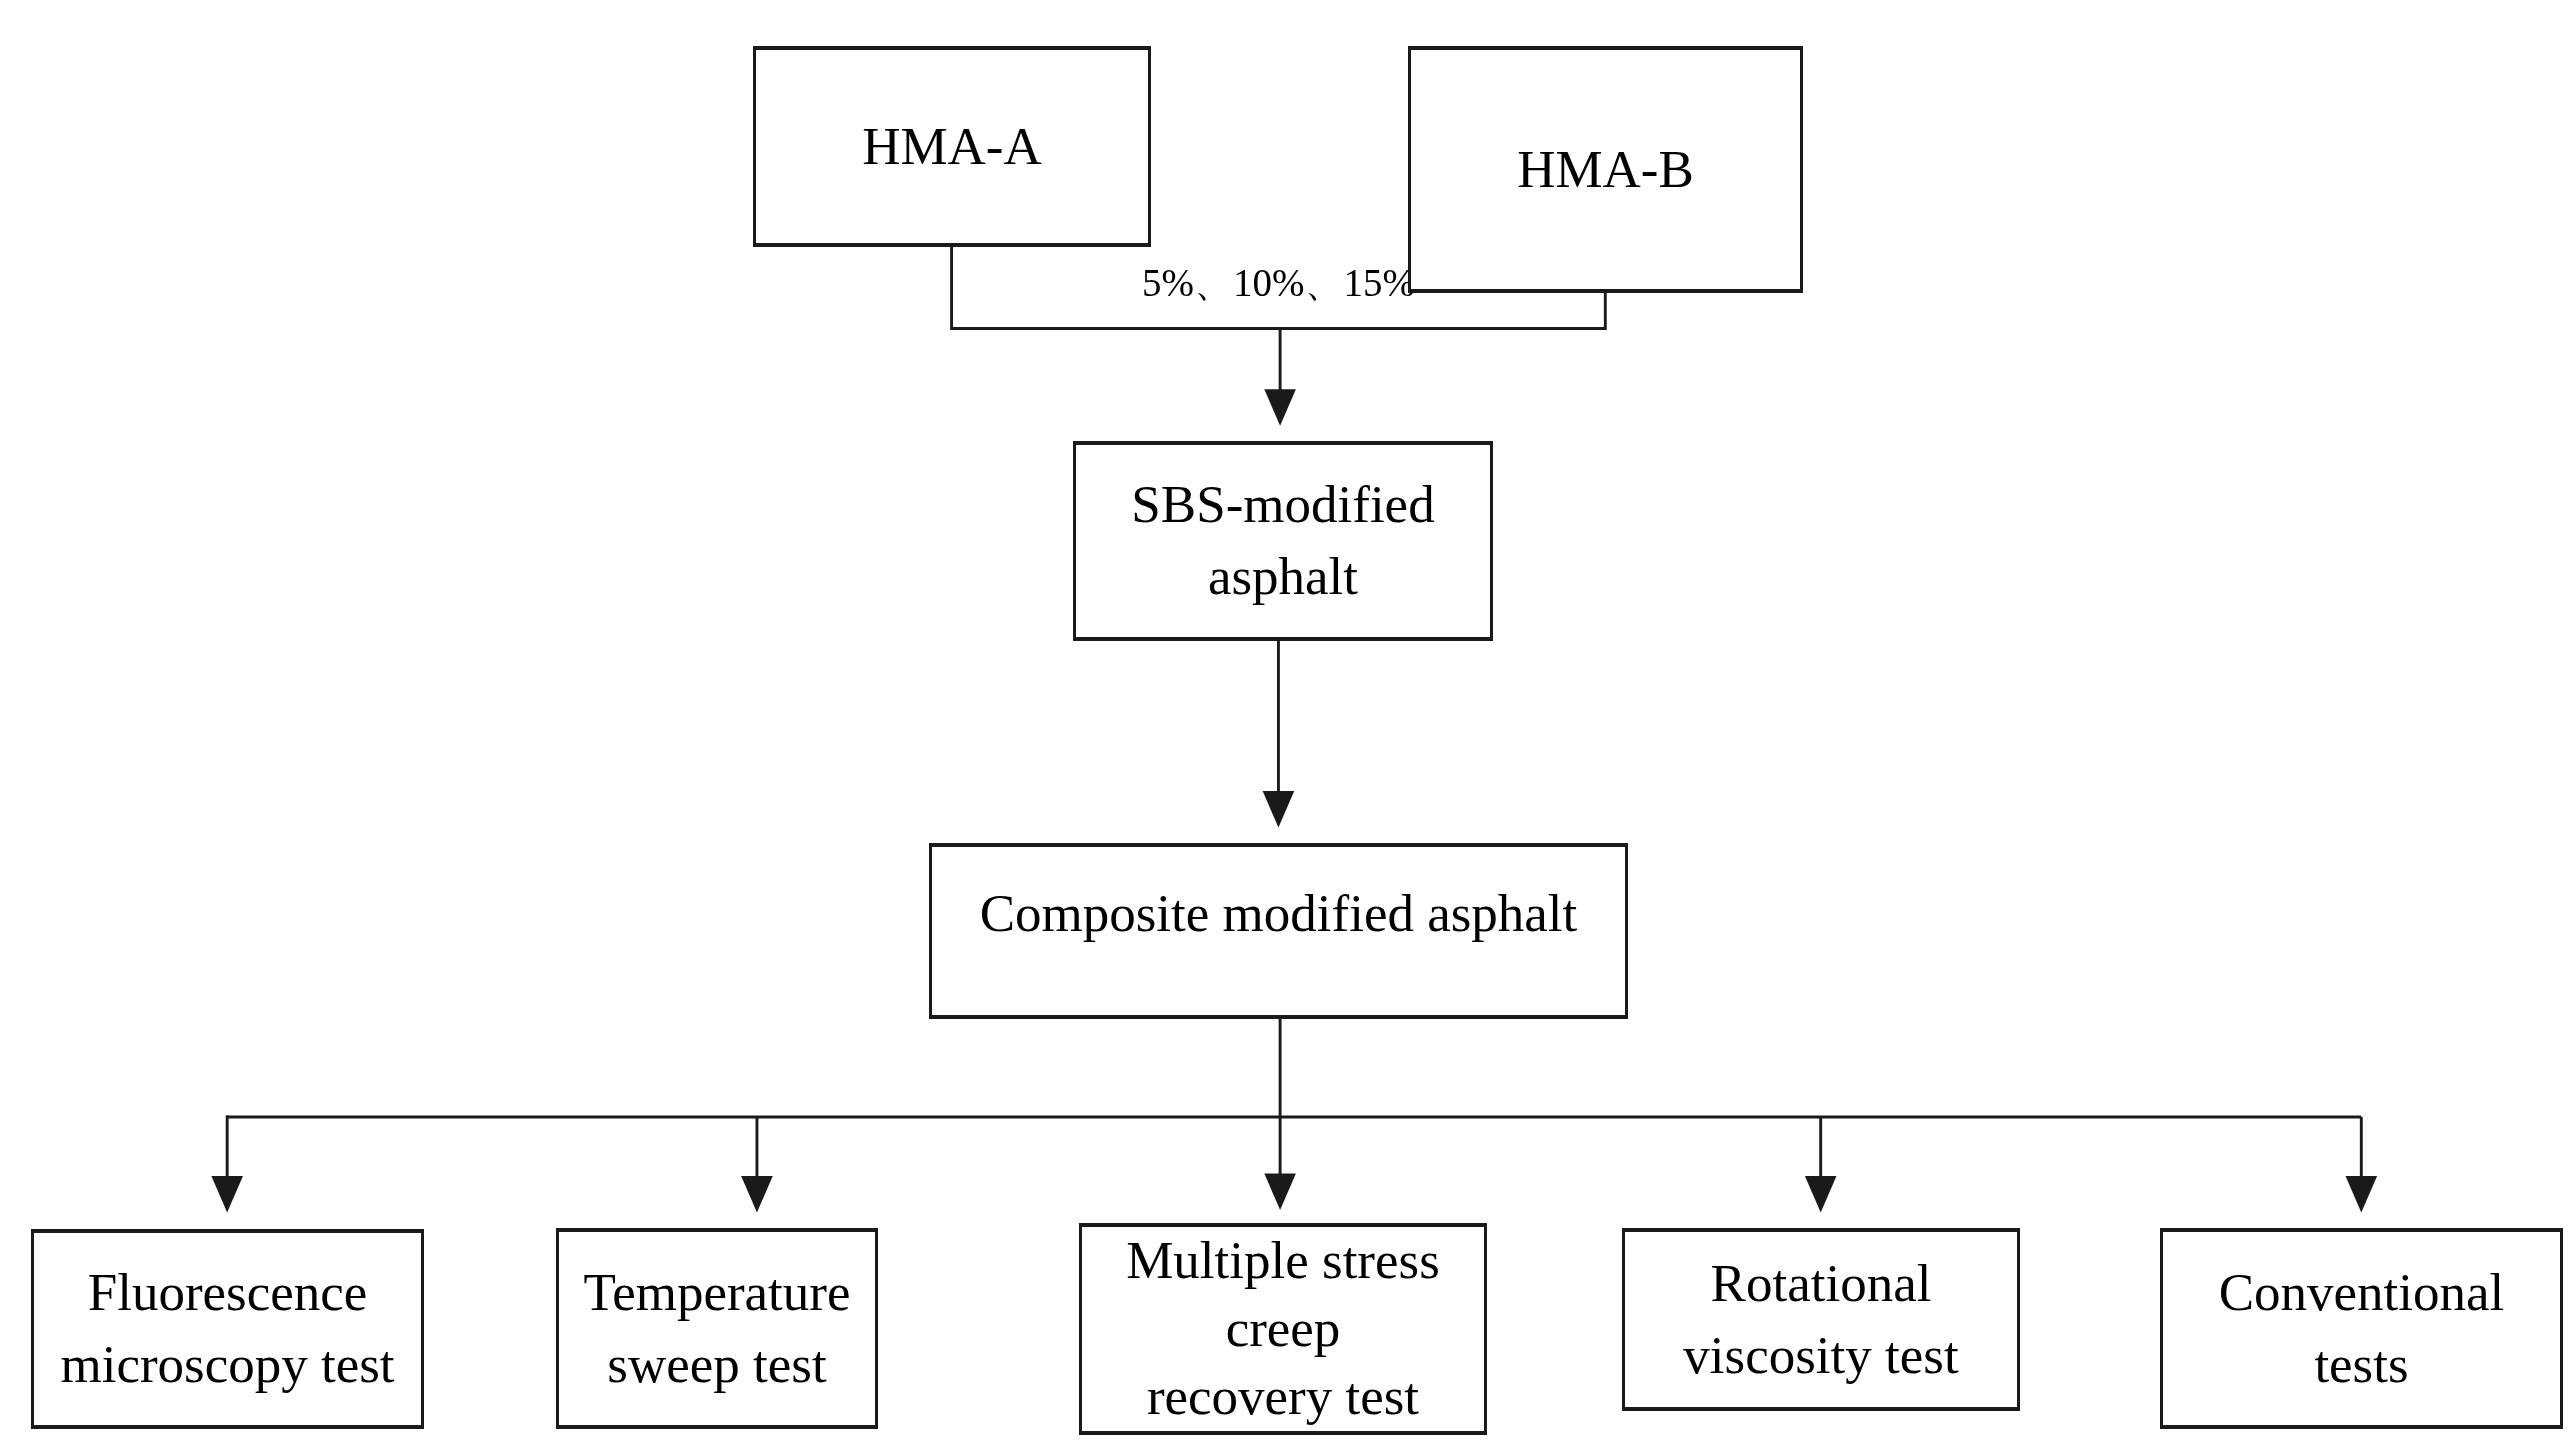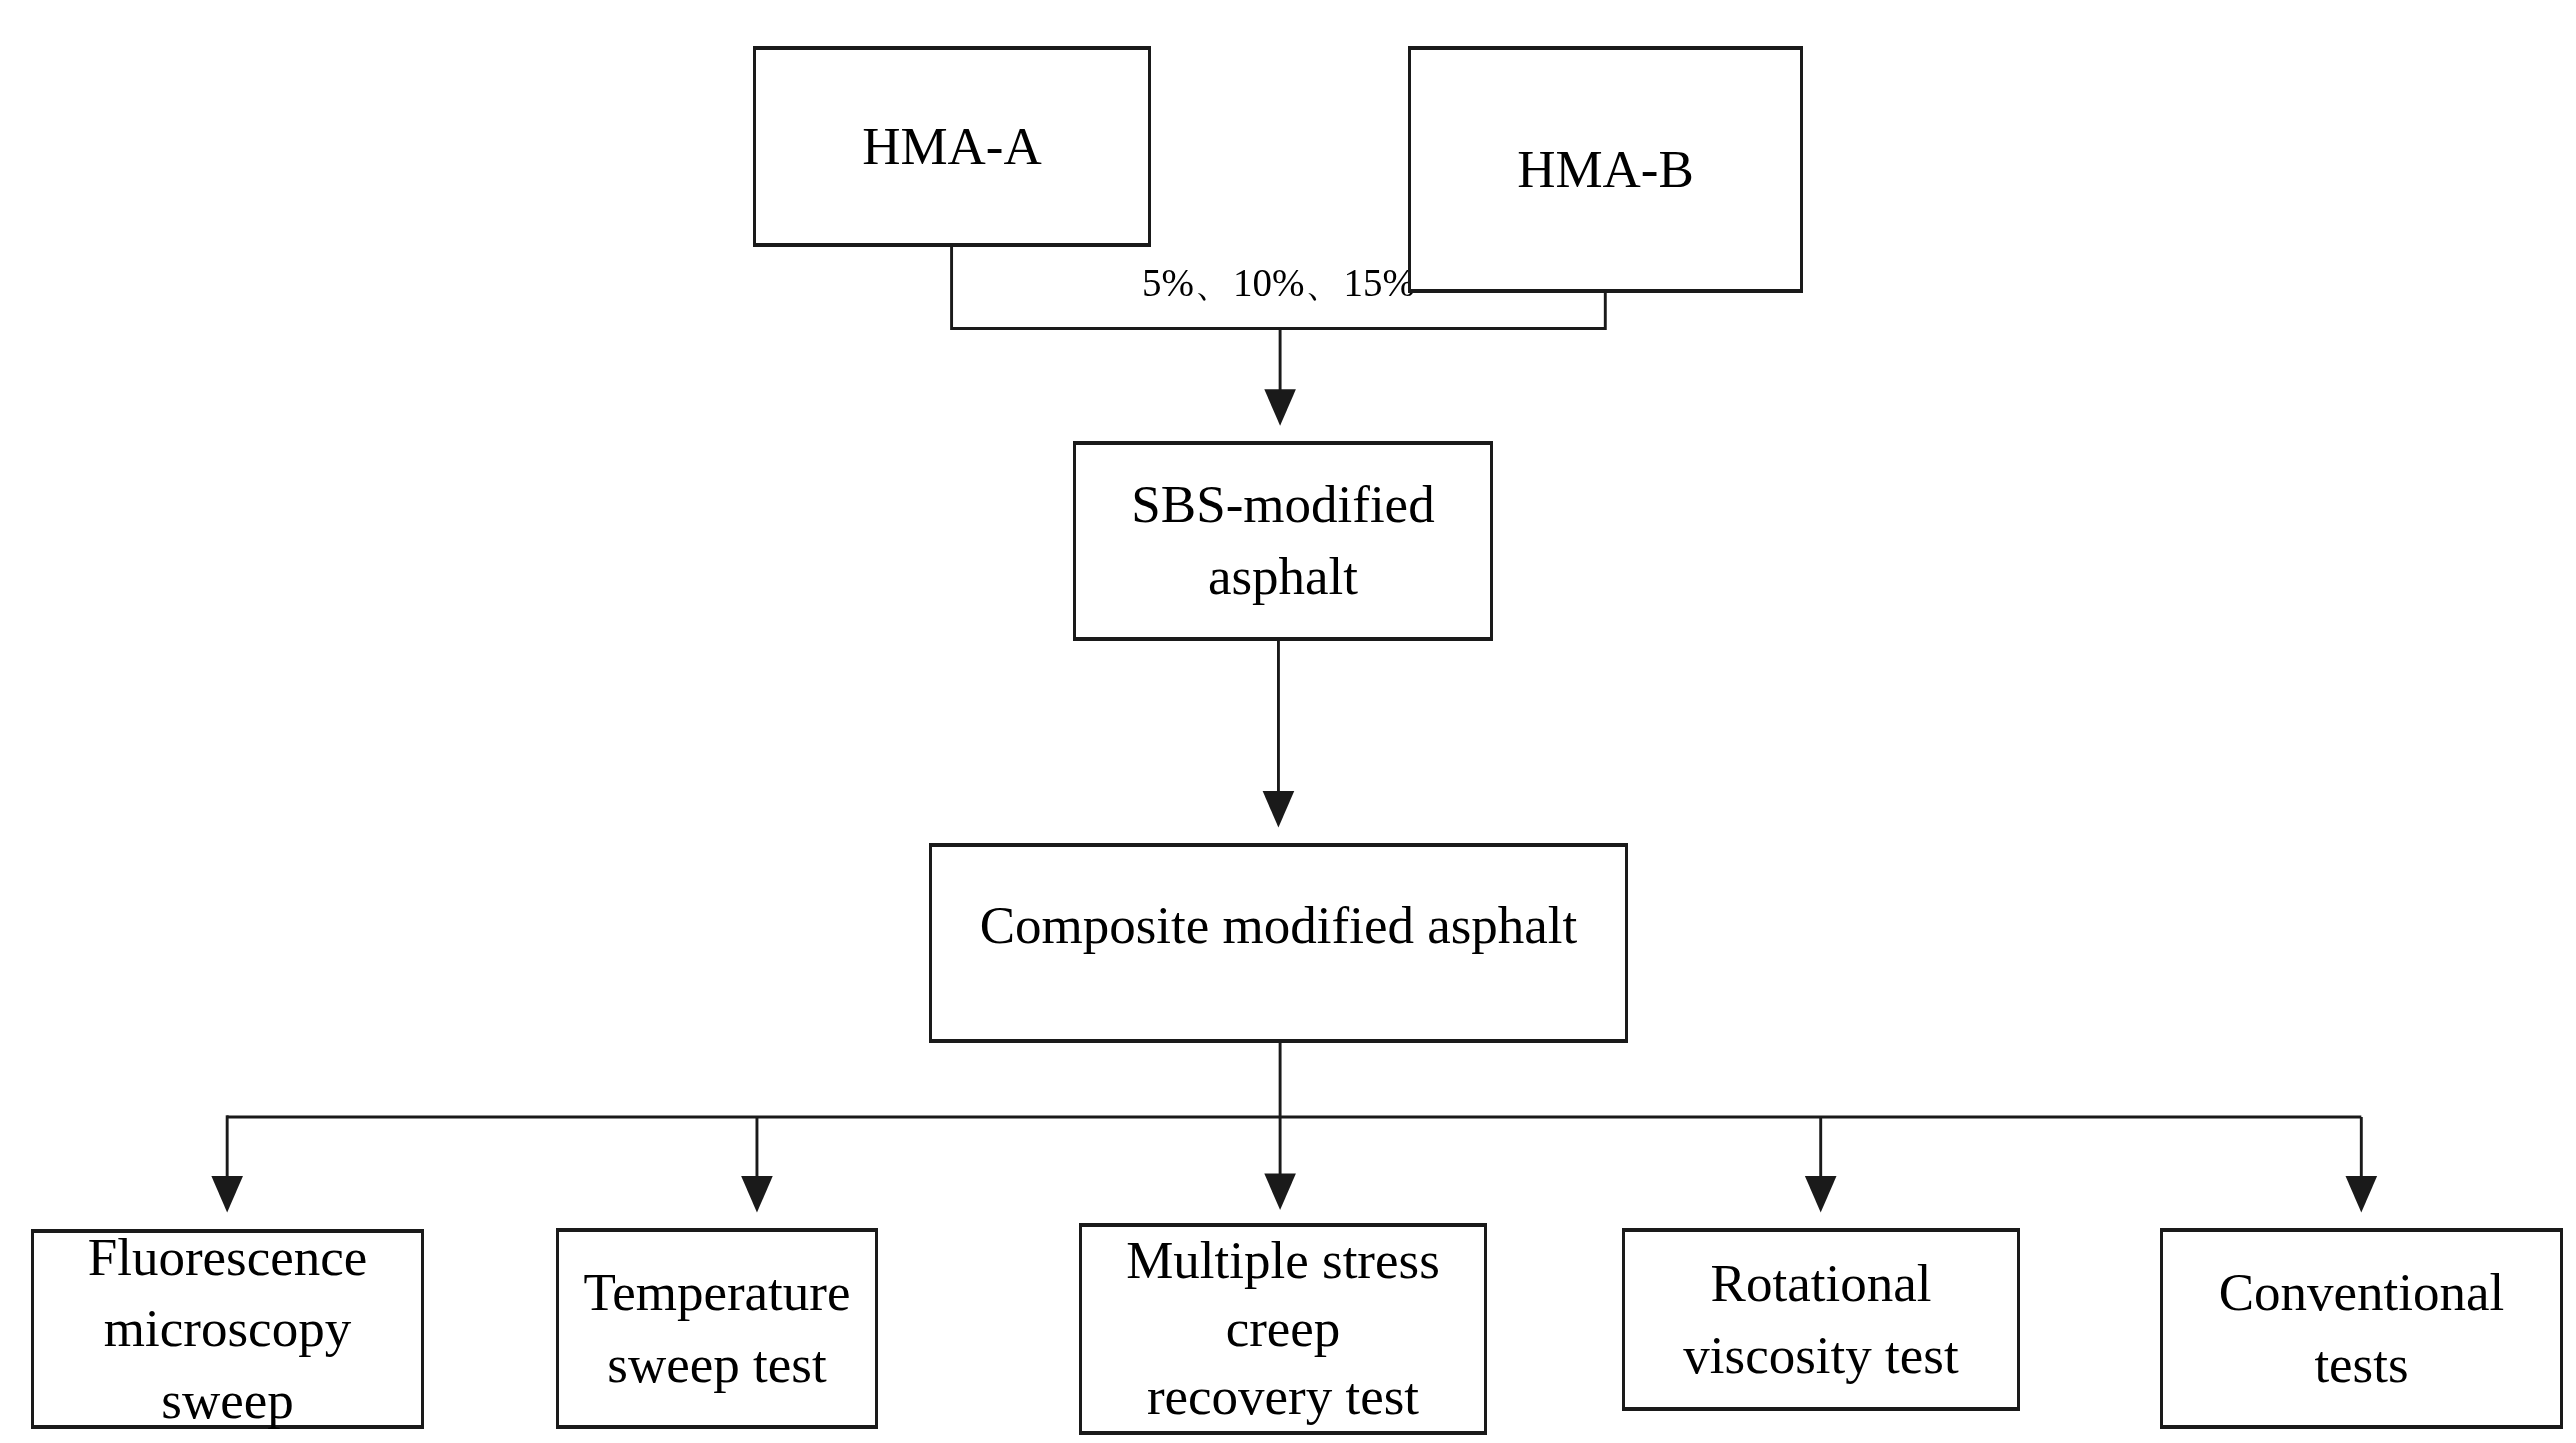"Composite modified asphalt" div.node { height: 200px -> 176px }
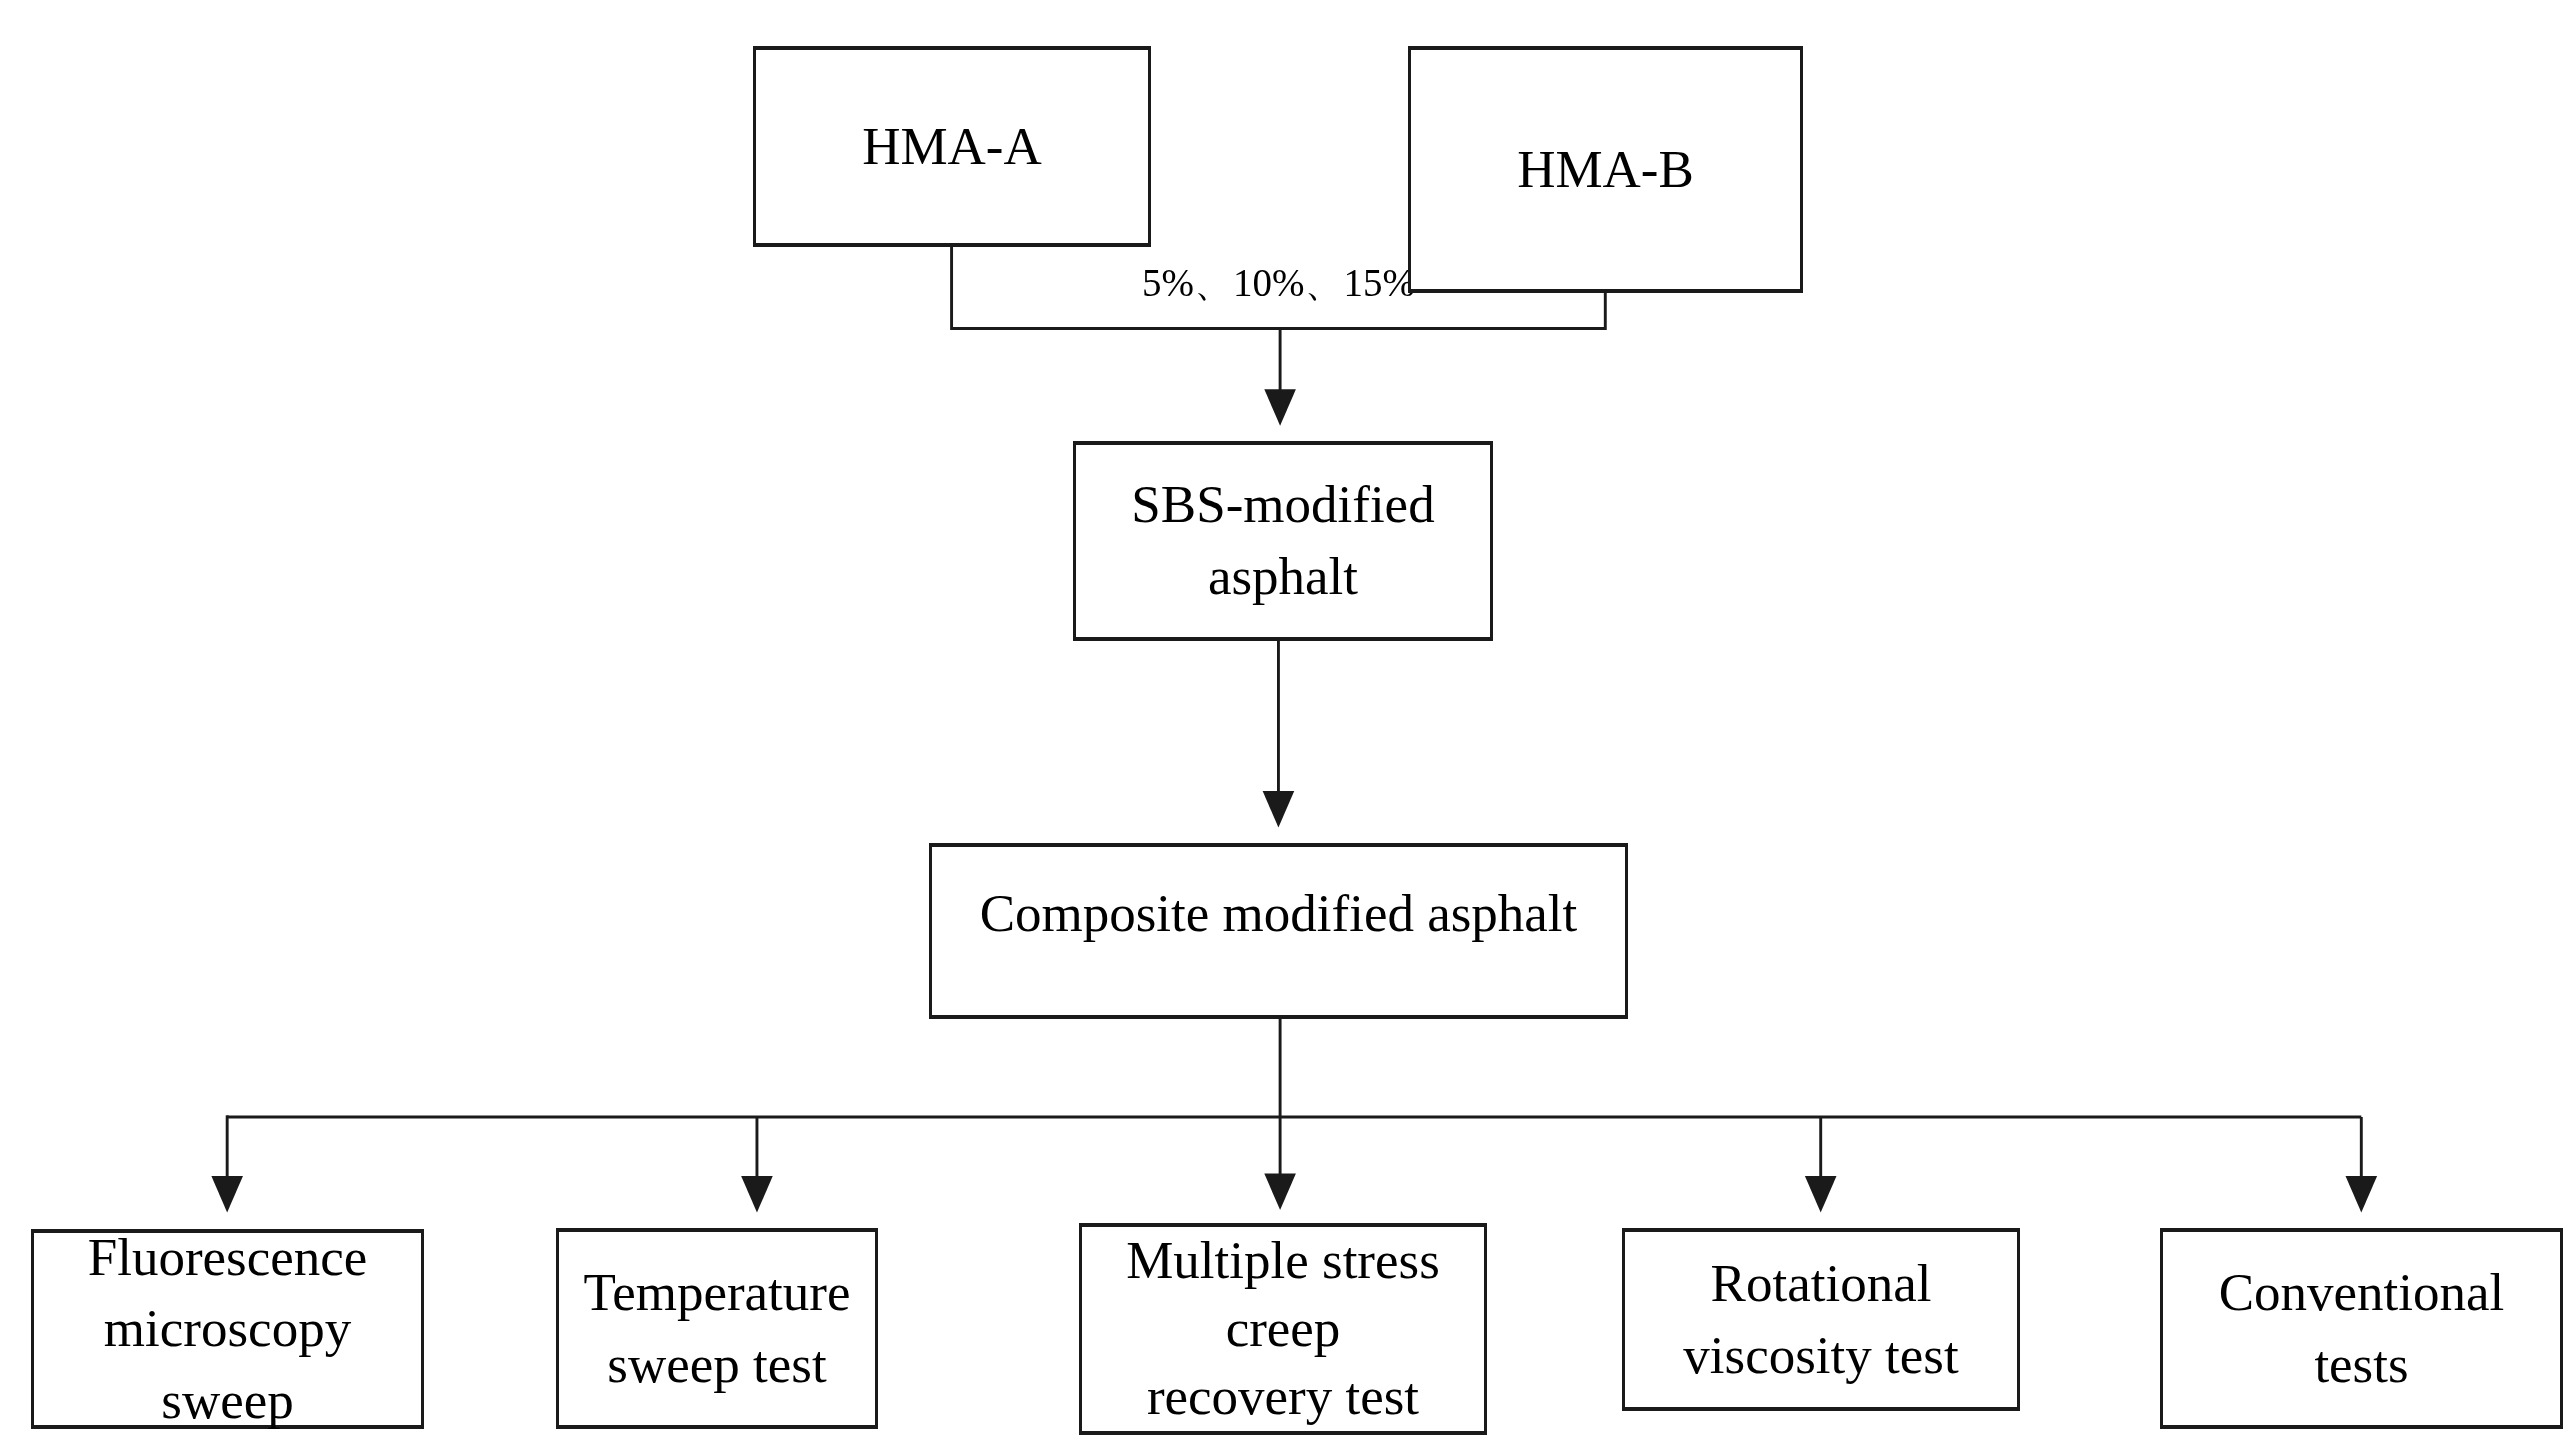"Fluorescence" div.node { text: sweep -> test }
